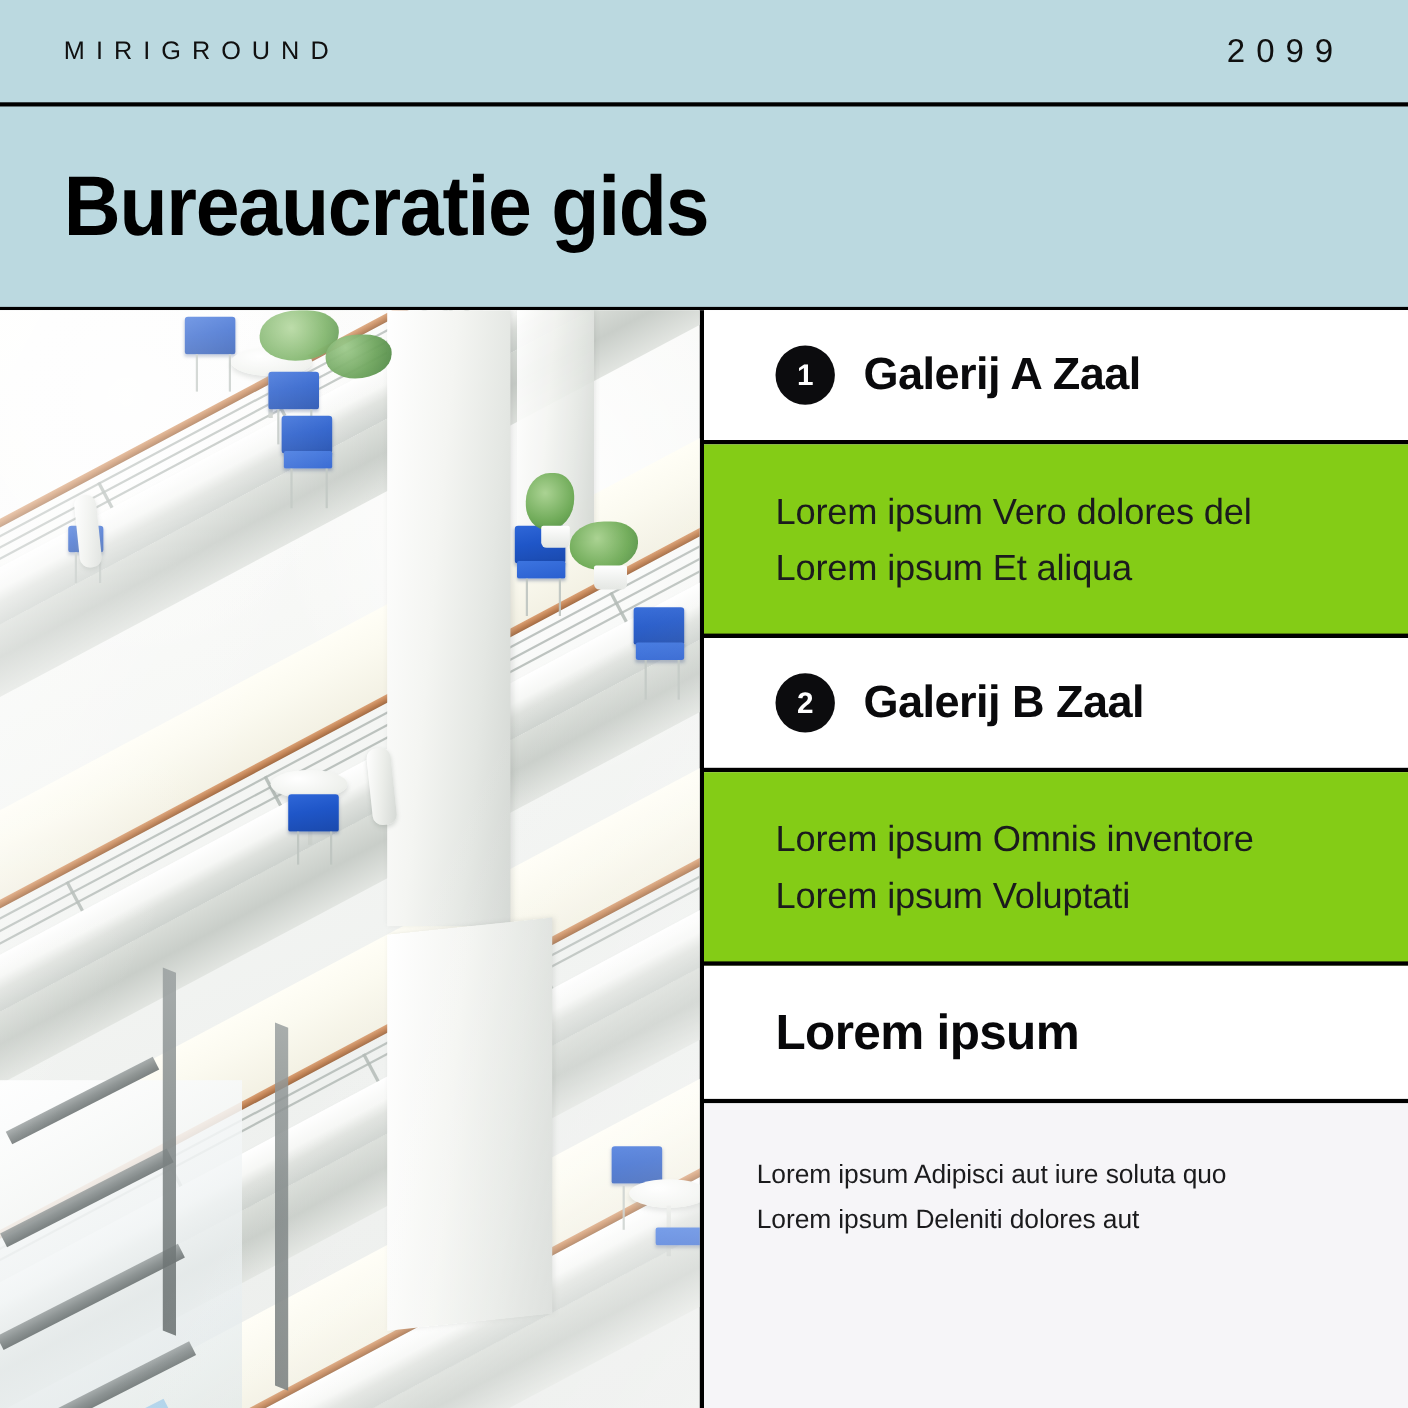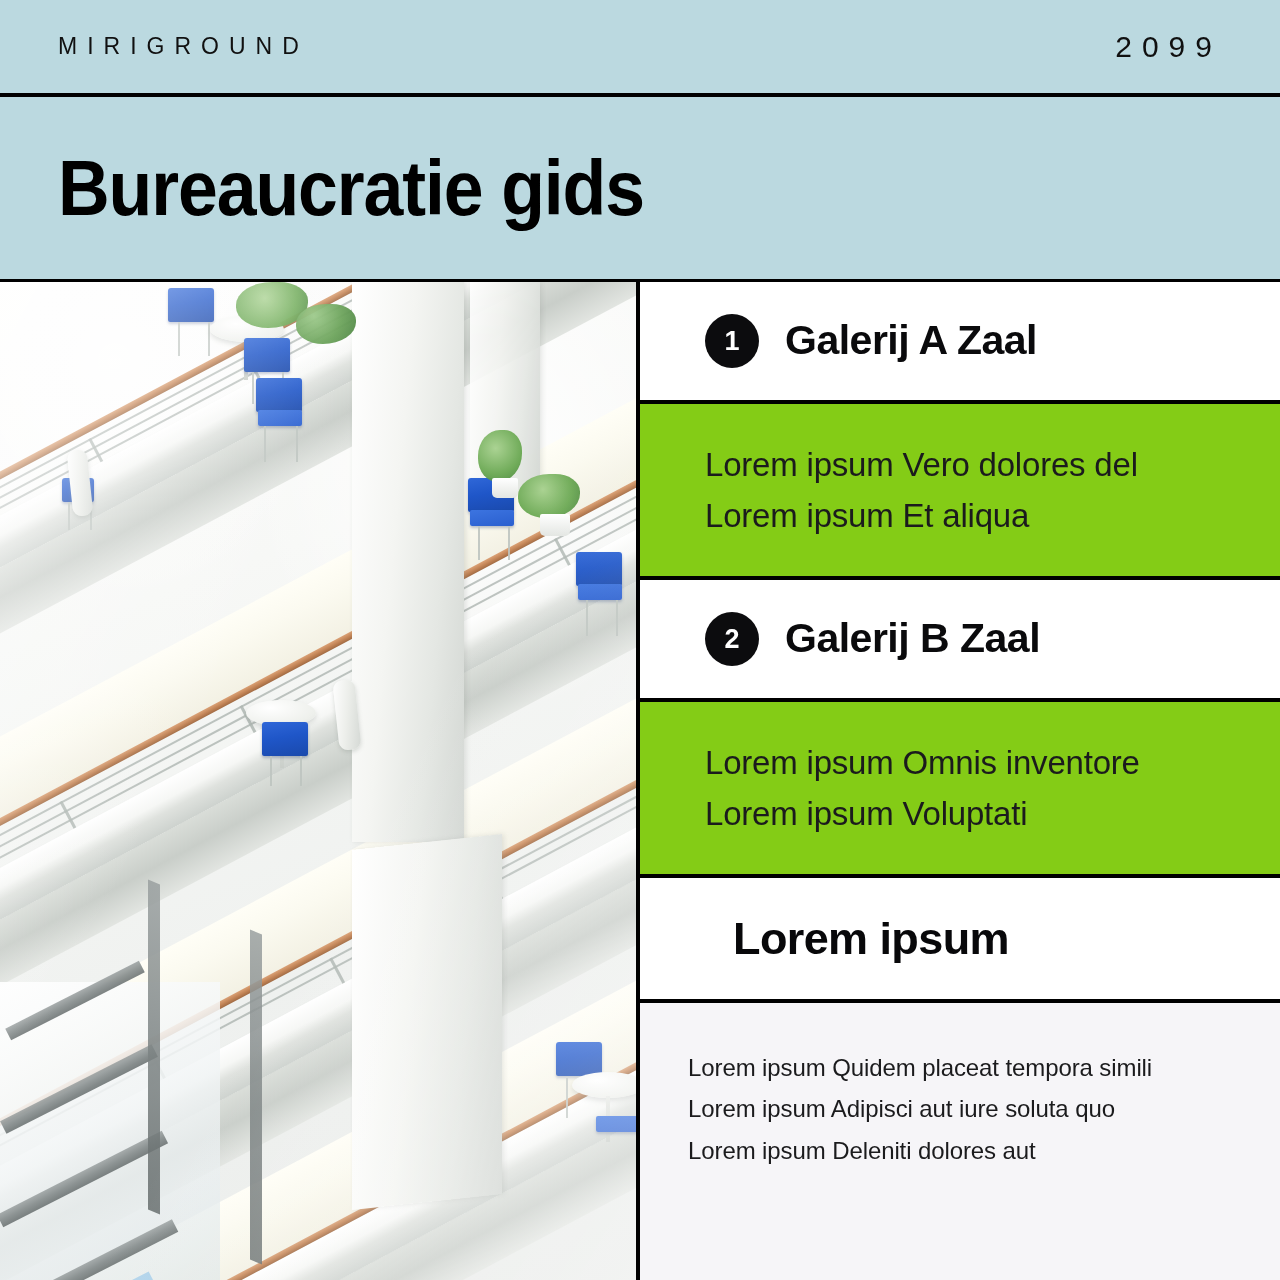"Lorem ipsum" .section-title { margin-left: 28px -> none }
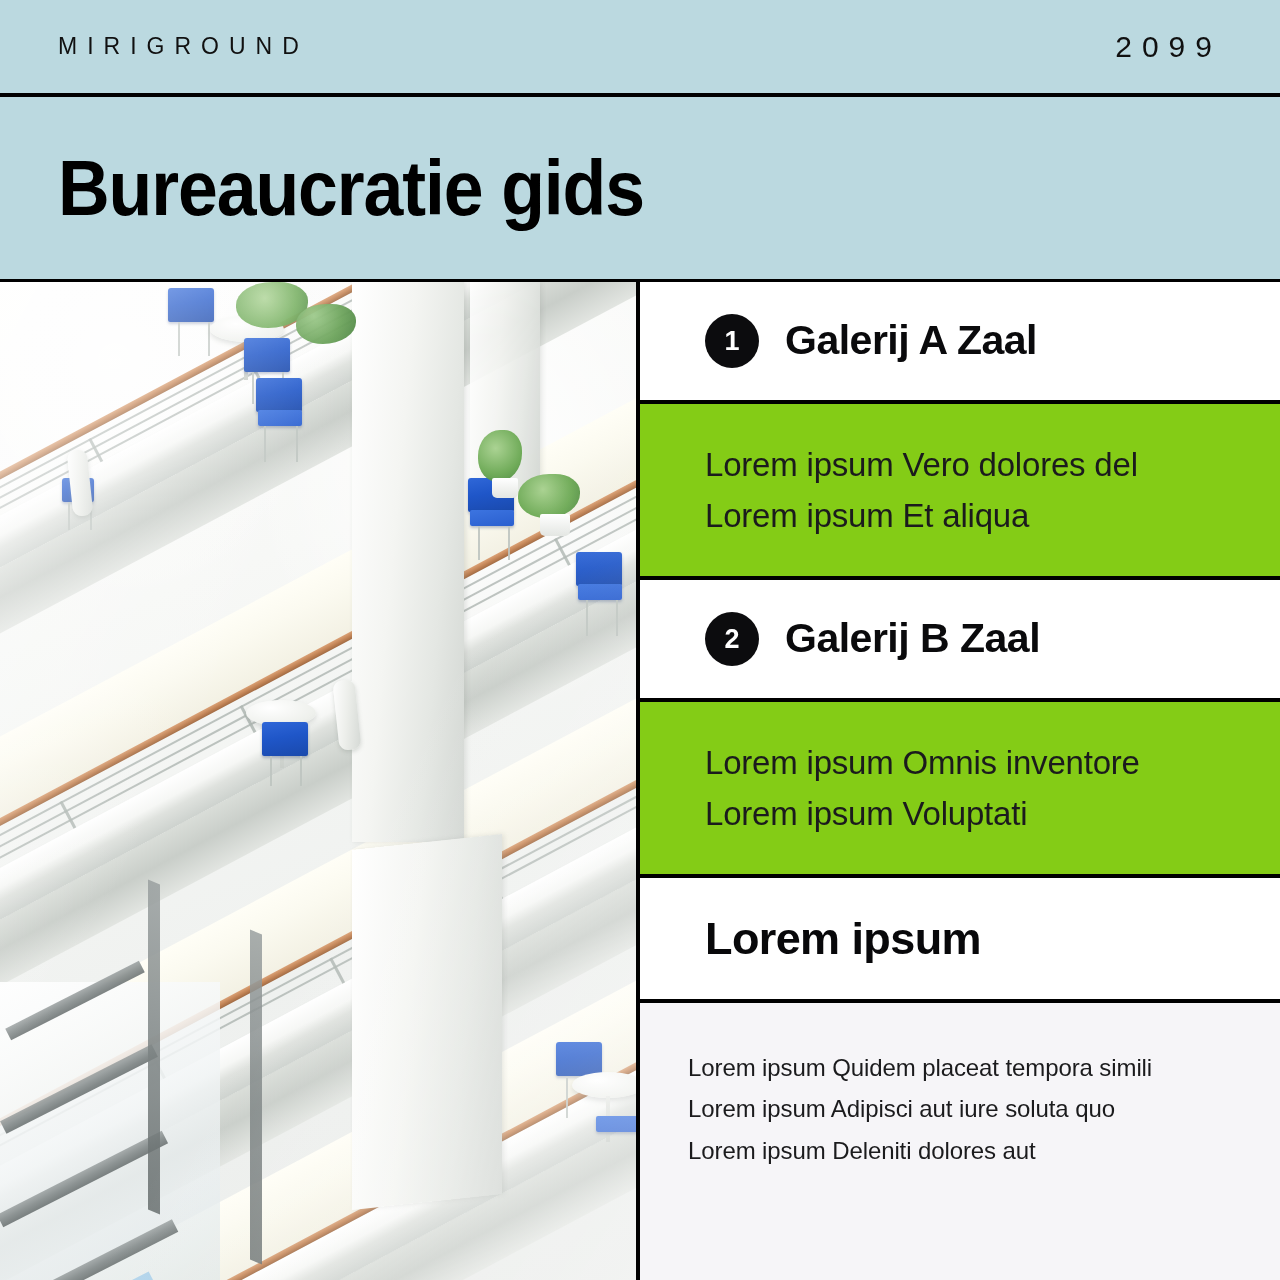"Lorem ipsum Quidem placeat tempora" div.list-item { html: <div>Lorem ipsum Quidem placeat tempora simili</div> -> none }
